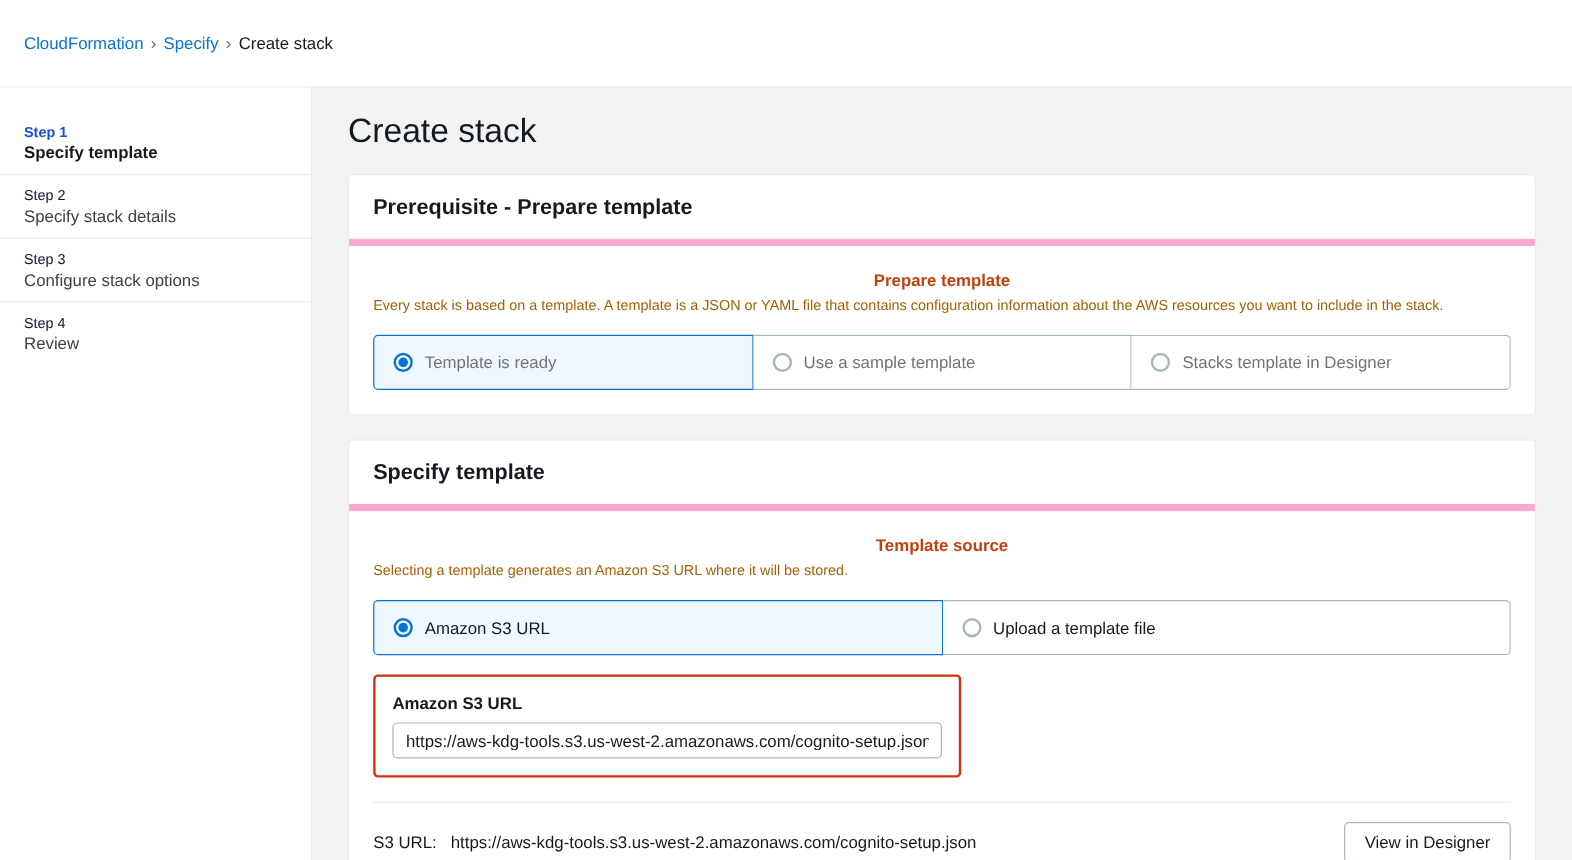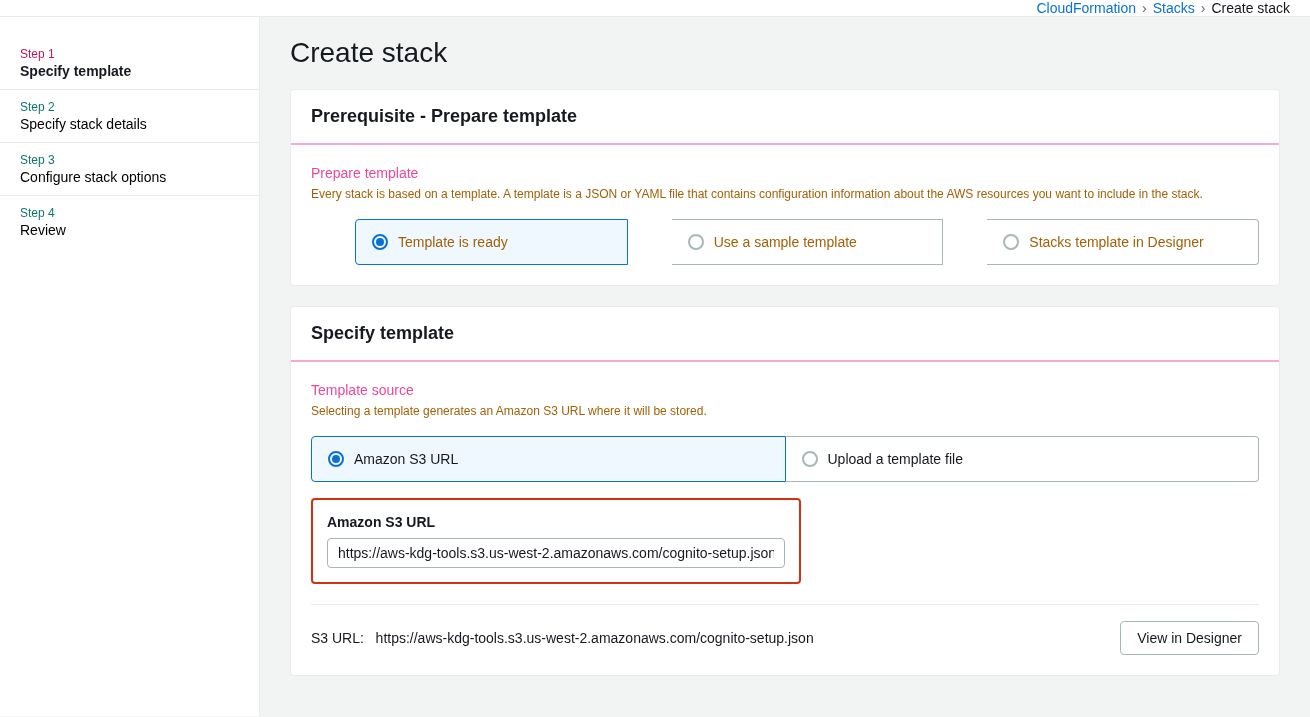"CloudFormation" .breadcrumb-bar { justify-content: flex-end -> none; padding: 0 20px -> 28px 20px }
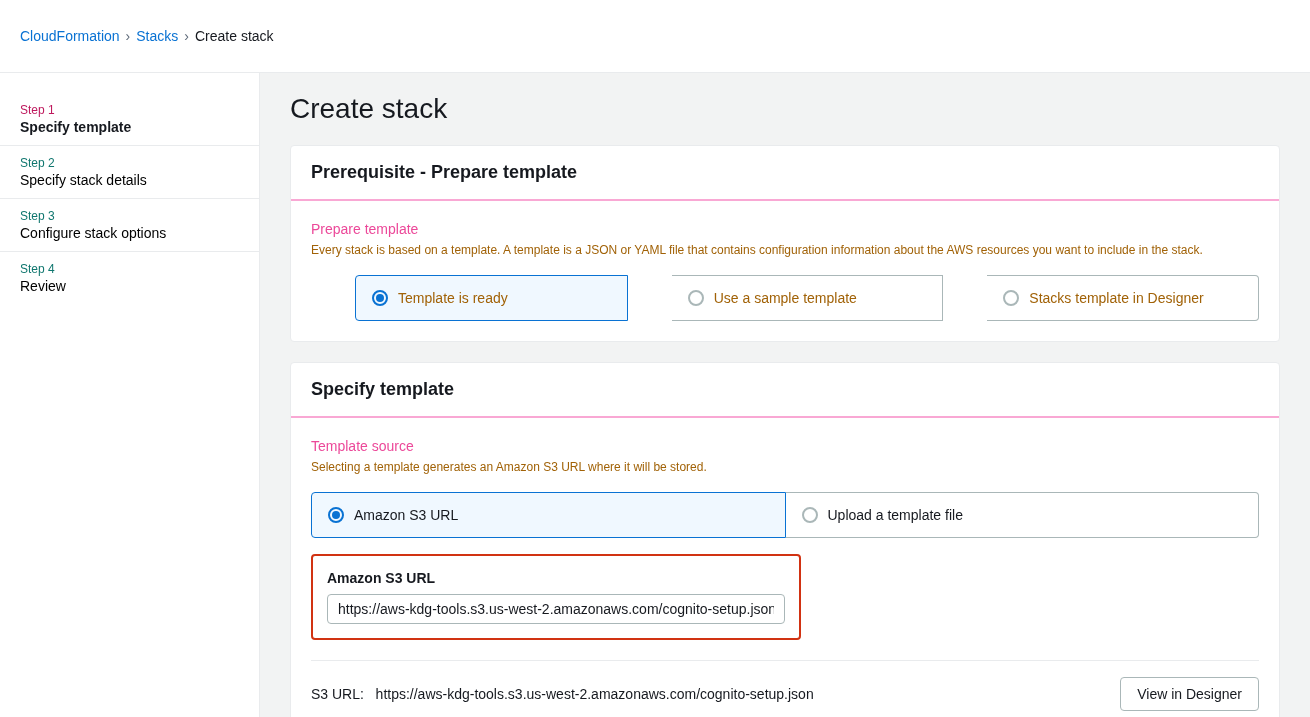"Stacks" a.breadcrumb-link { text: Stacks -> Specify }
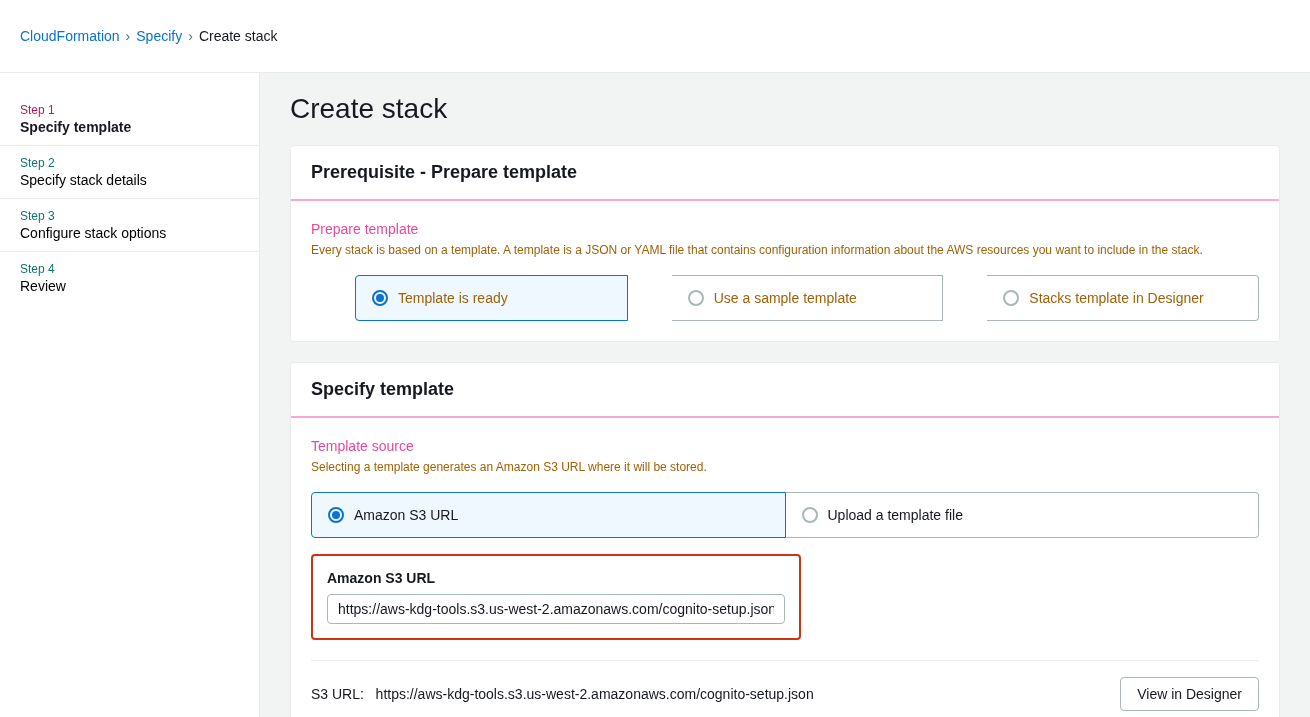"Step 1" .step-item.active .step-label { color: #be185d -> #1d4ed8; font-weight: none -> bold }
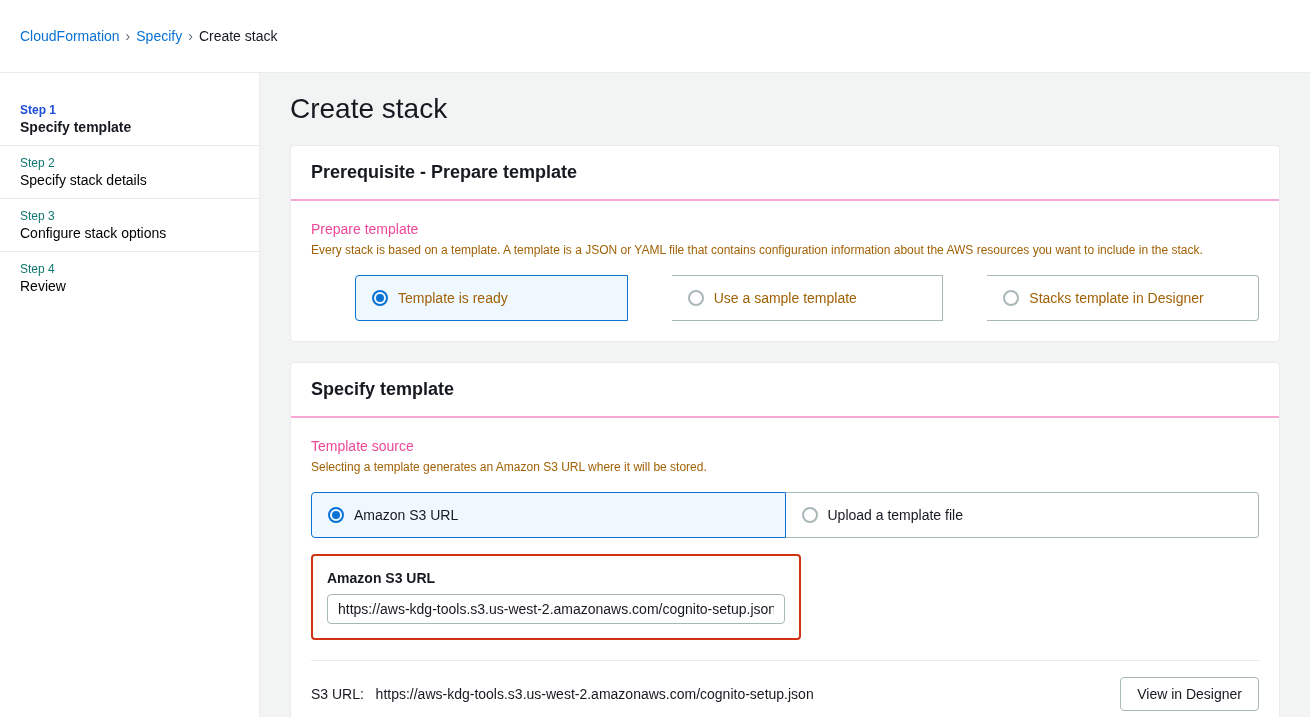"Step 2" .step-label { color: #0f766e -> #0f172a }
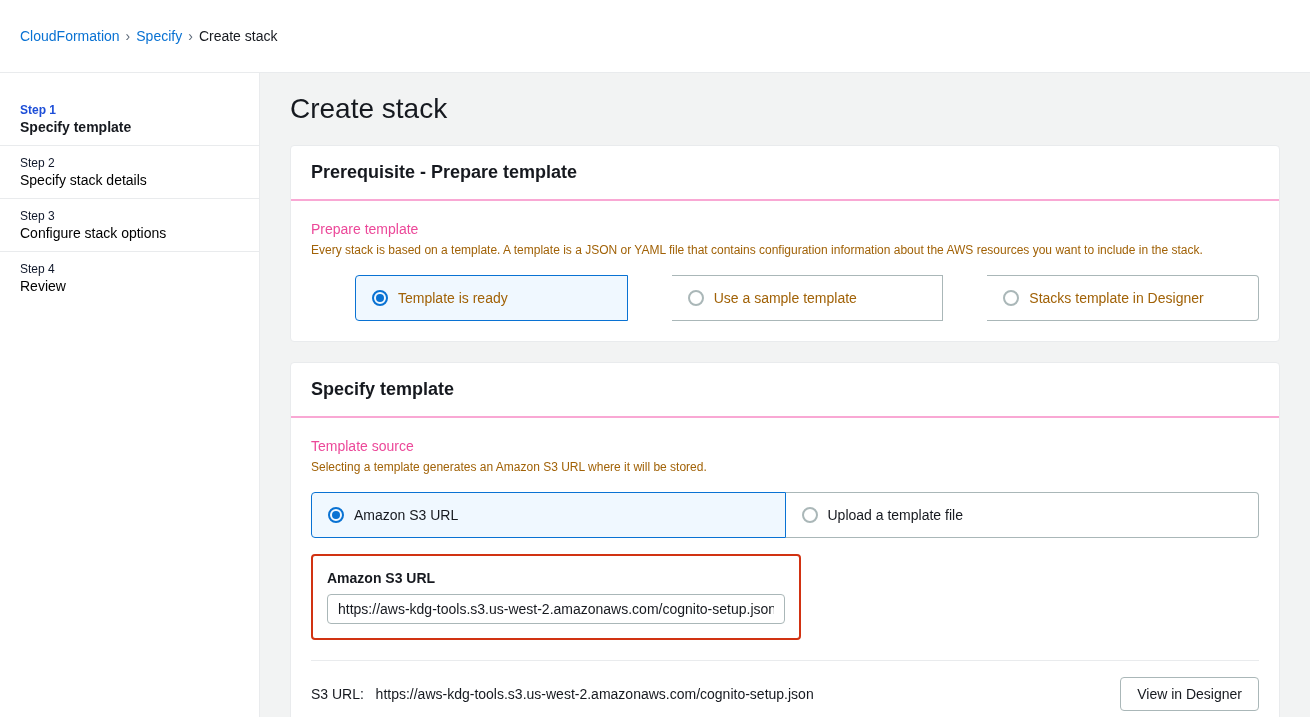"Specify stack details" .step-name { color: #000000 -> #404040 }
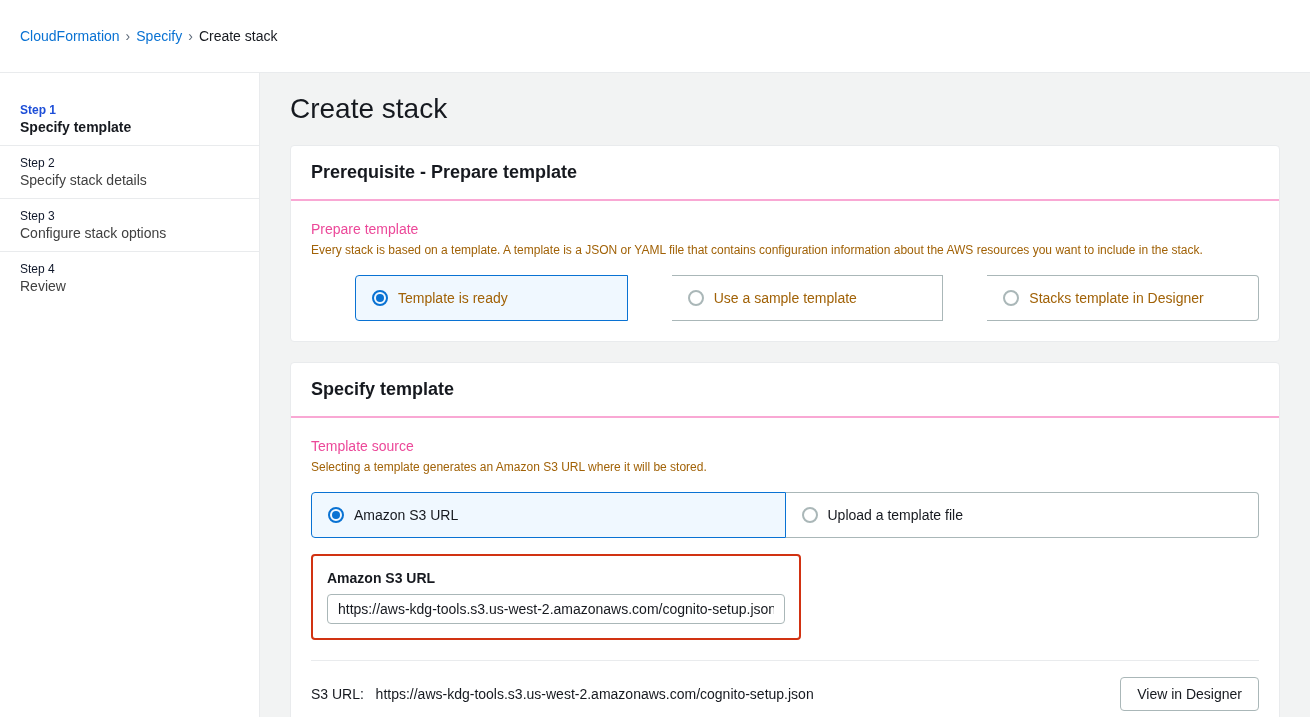"Prerequisite - Prepare template" .card-header { border-bottom: 2px solid #f9a8d4 -> 6px solid #f9a8d4 }
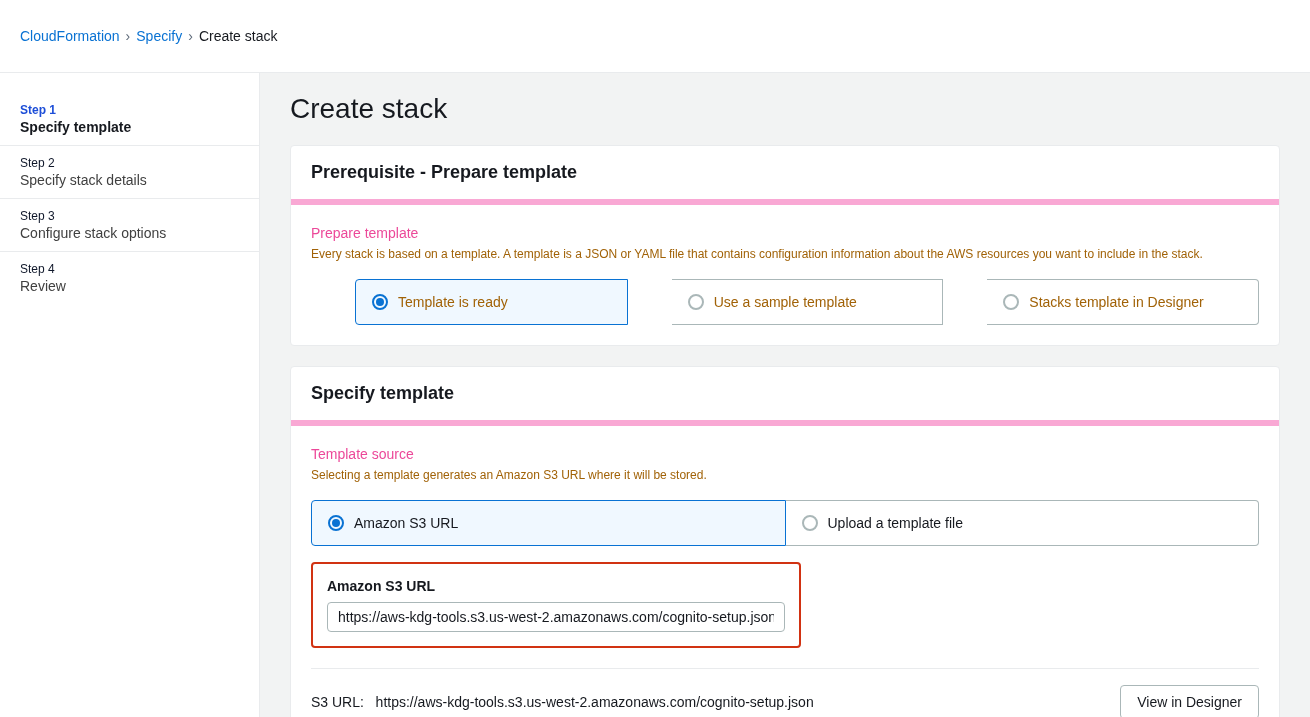"Prepare template" .field-label { color: #ec4899 -> #c2410c; font-weight: 400 -> 700; text-align: none -> center }
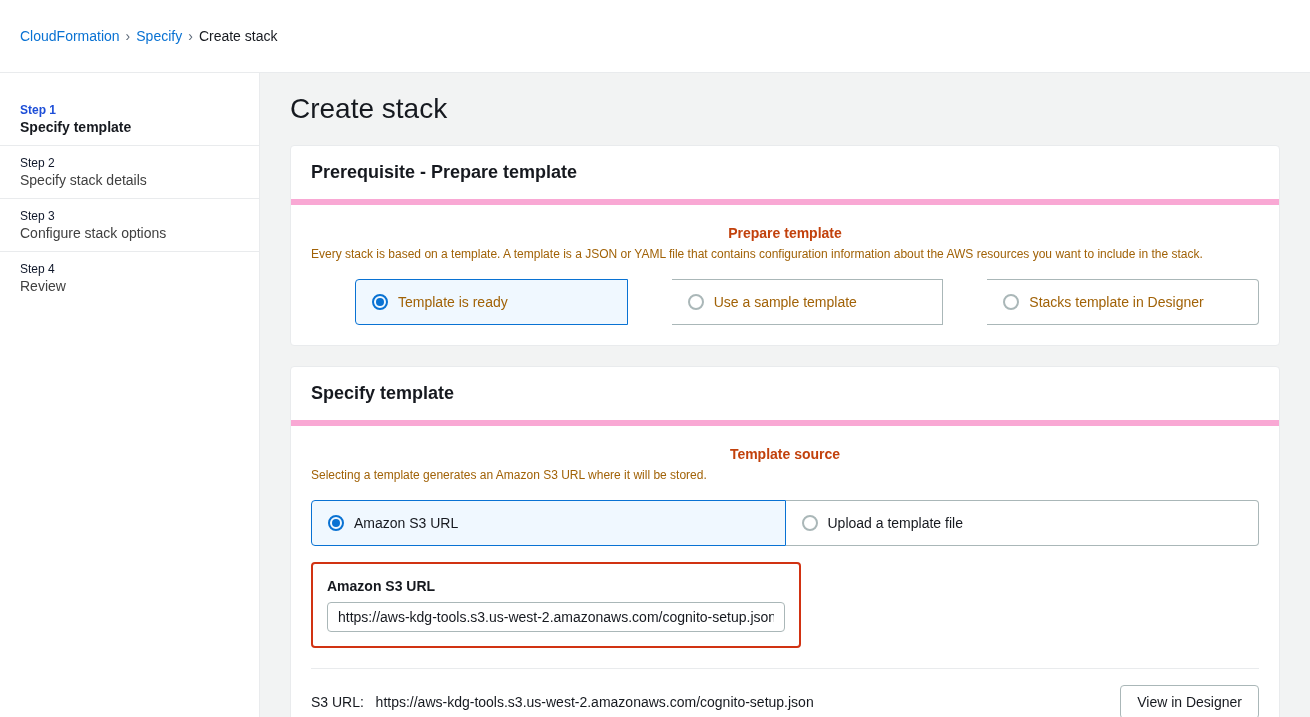"Template is ready" .radio-option { color: #a16207 -> #737373; margin-left: 44px -> none }
